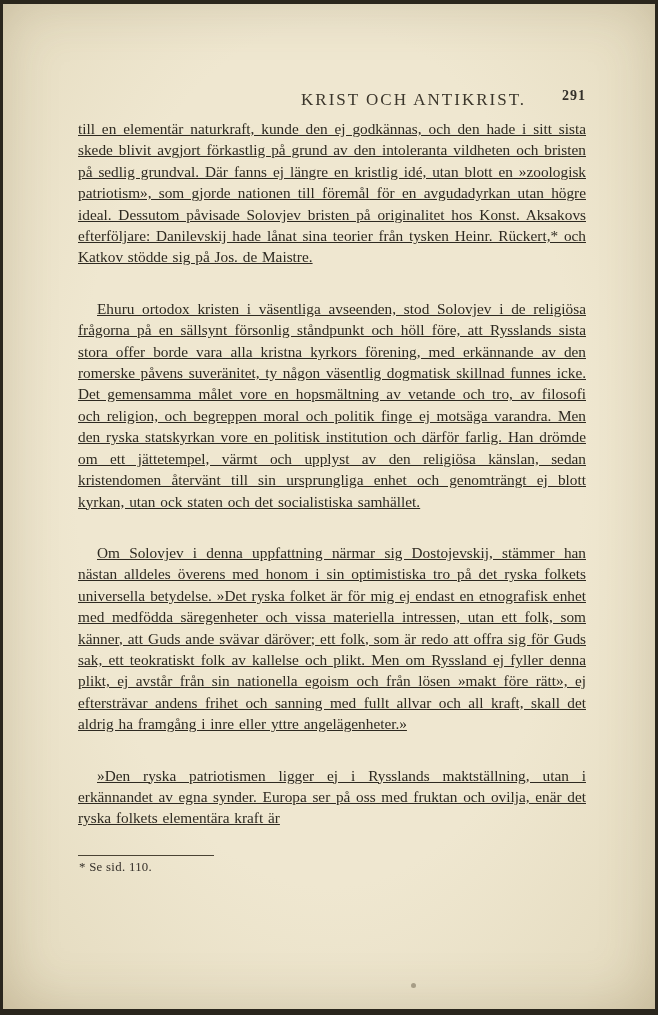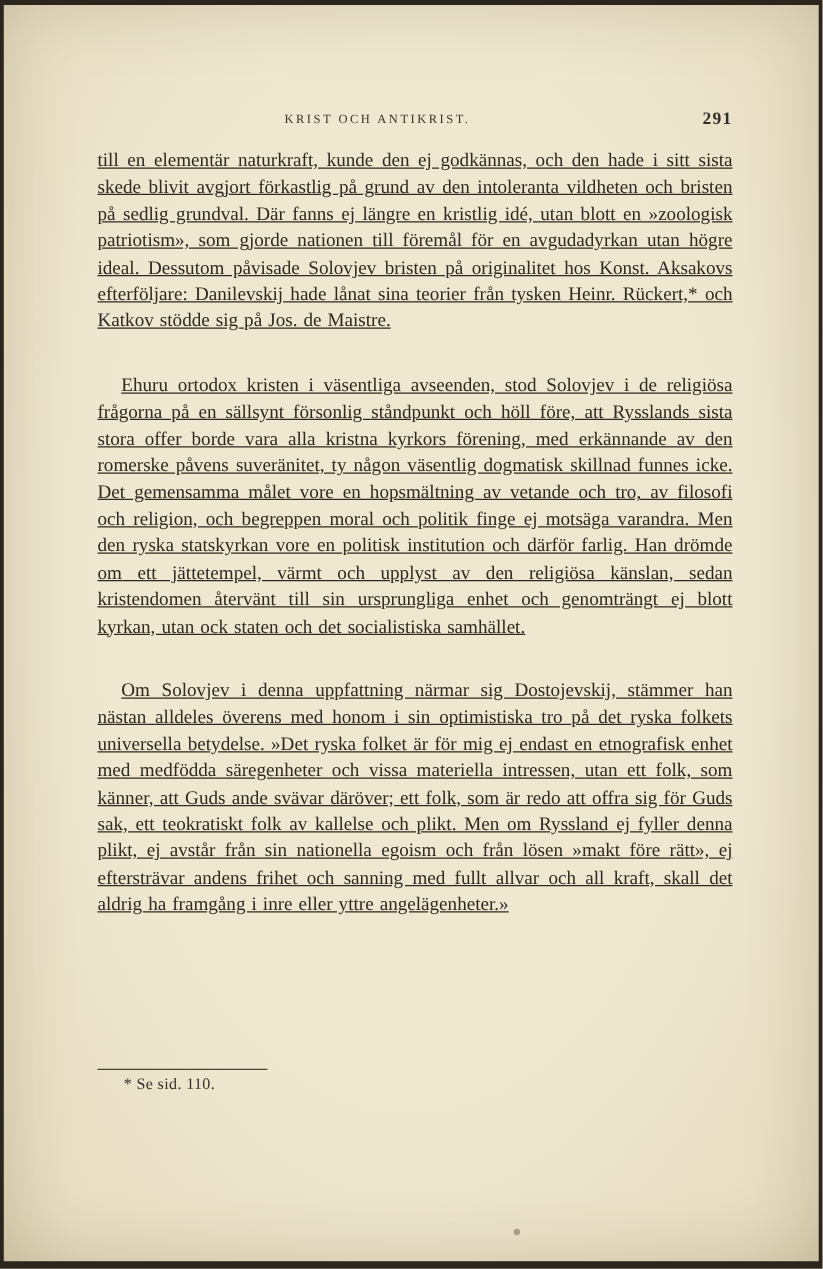"KRIST OCH ANTIKRIST." .header-title { font-size: 10px -> 17px; text-align: center -> right }
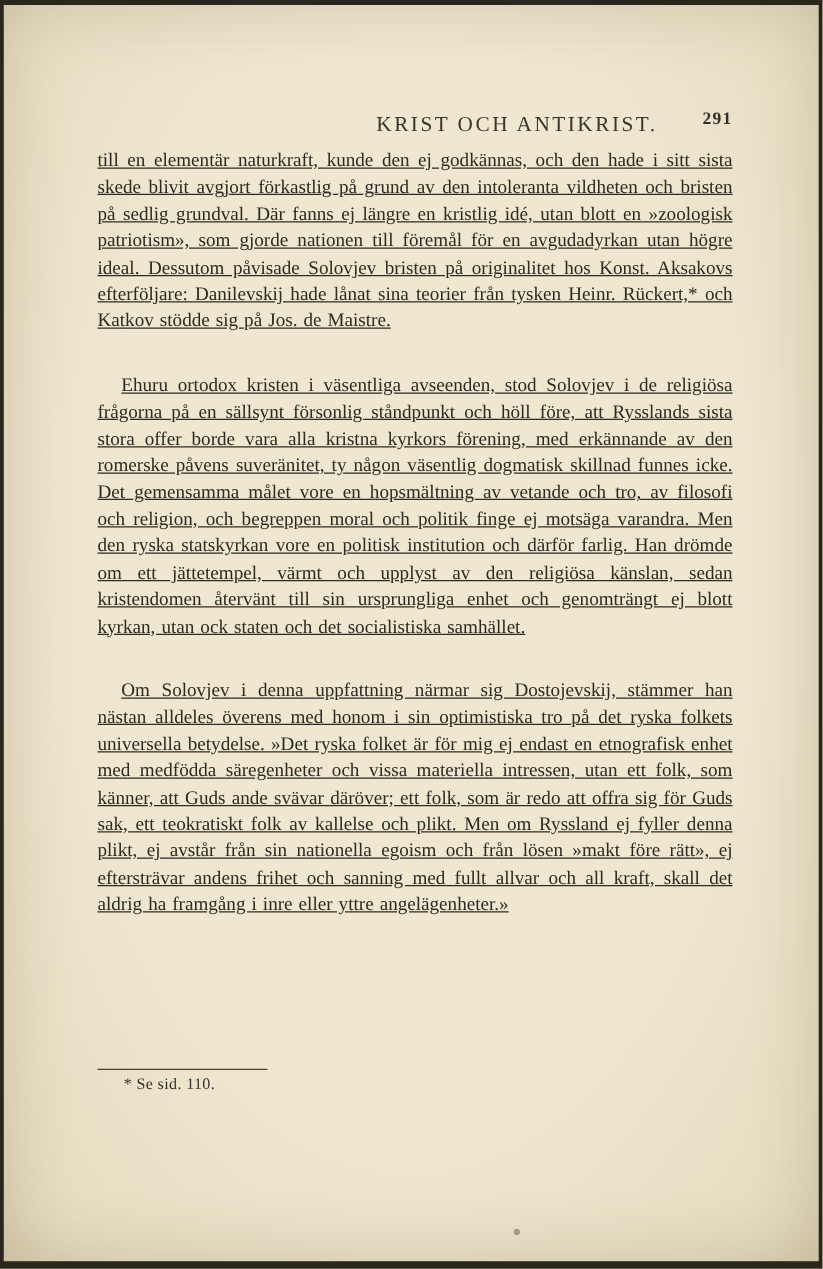"»Den ryska patriotismen ligger ej" p.para { html: none -> <p>»Den ryska patriotismen ligger ej i Rysslands maktställning, utan i erkännandet av egna synder. Europa ser på oss med fruktan och ovilja, enär det ryska folkets elementära kraft är</p> }
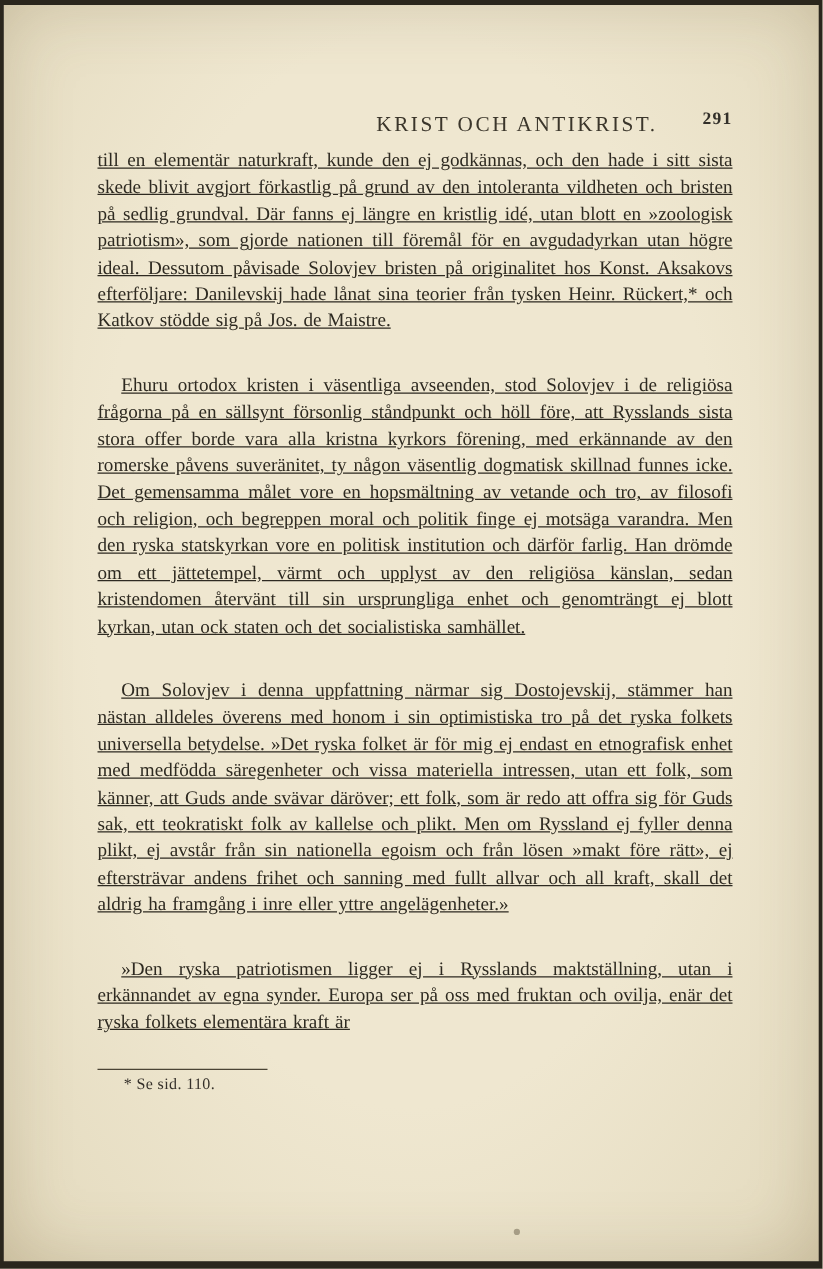"* Se sid. 110." .footnote { left: 96px -> 76px }
